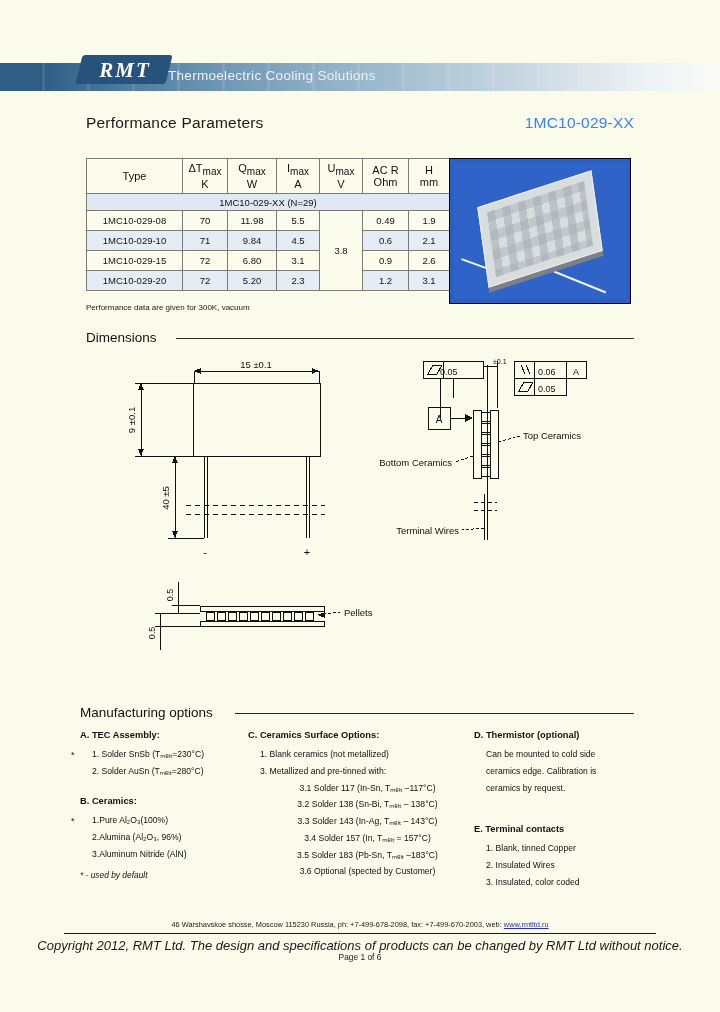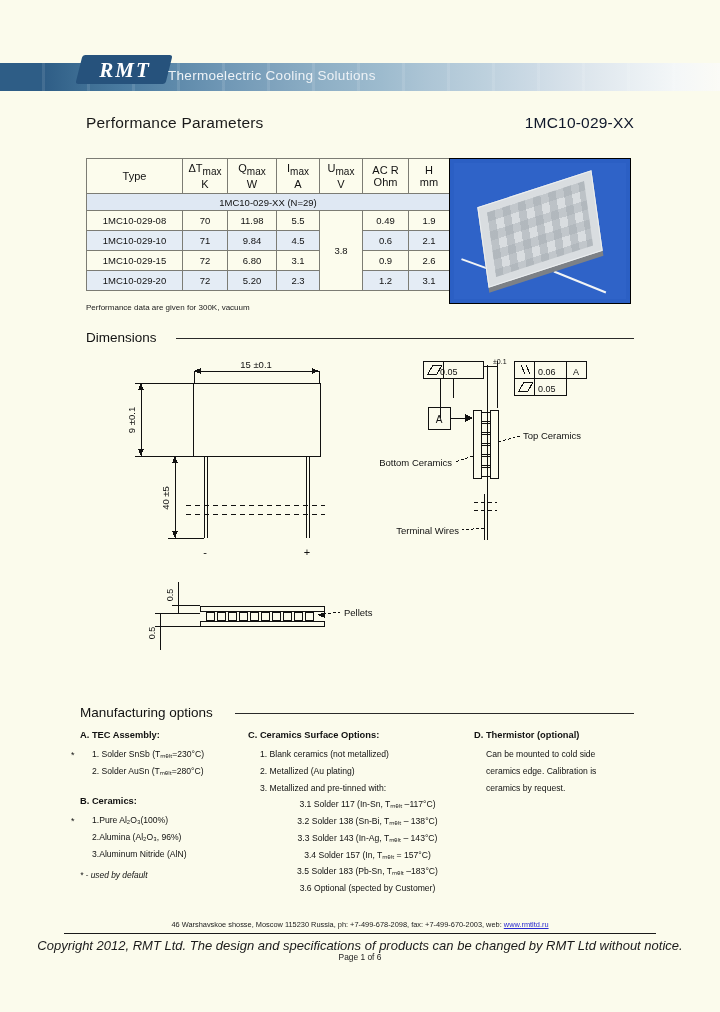"1MC10-029-XX" .part-number { color: #0f172a -> #3b82f6 }
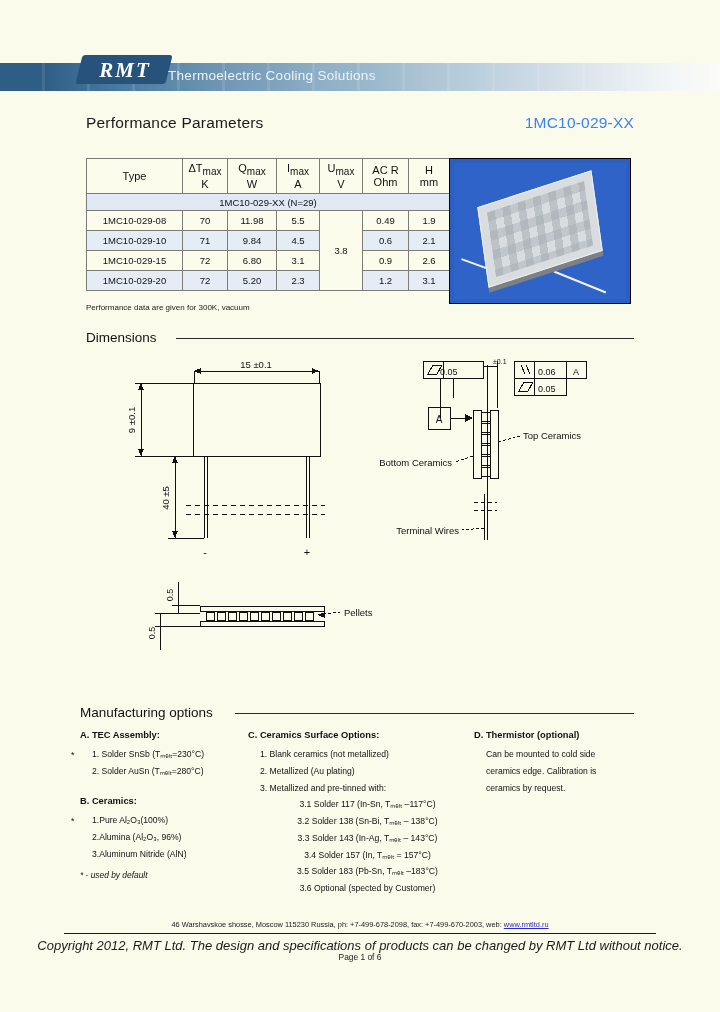"2. Metallized (Au plating)" span.mfg-item { html: <span>2. Metallized (Au plating)</span> -> none }
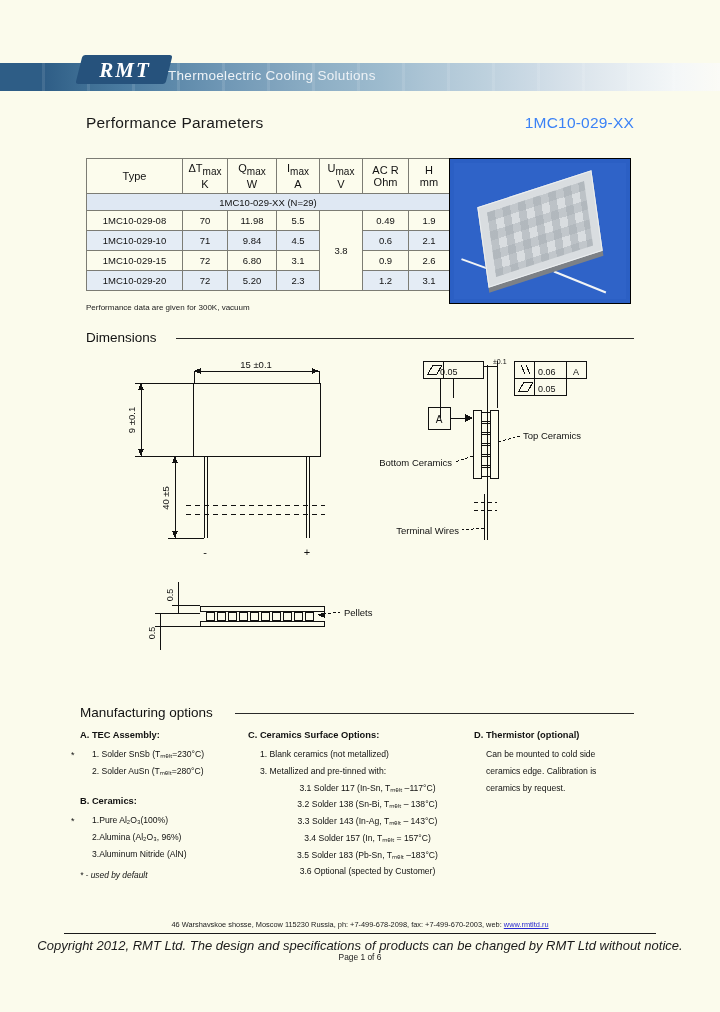"E. Terminal contacts" div.mfg-col { html: none -> <div> <span>E. Terminal contacts</span> <span>1. Blank, tinned Copper</span> <span>2. Insulated Wires</span> <span>3. Insulated, color coded</span> </div> }
